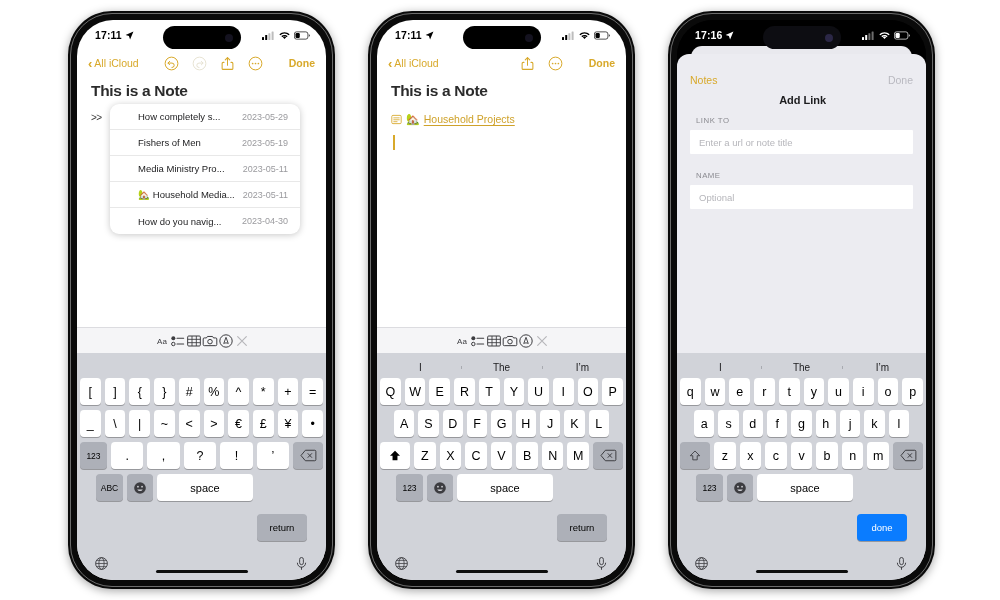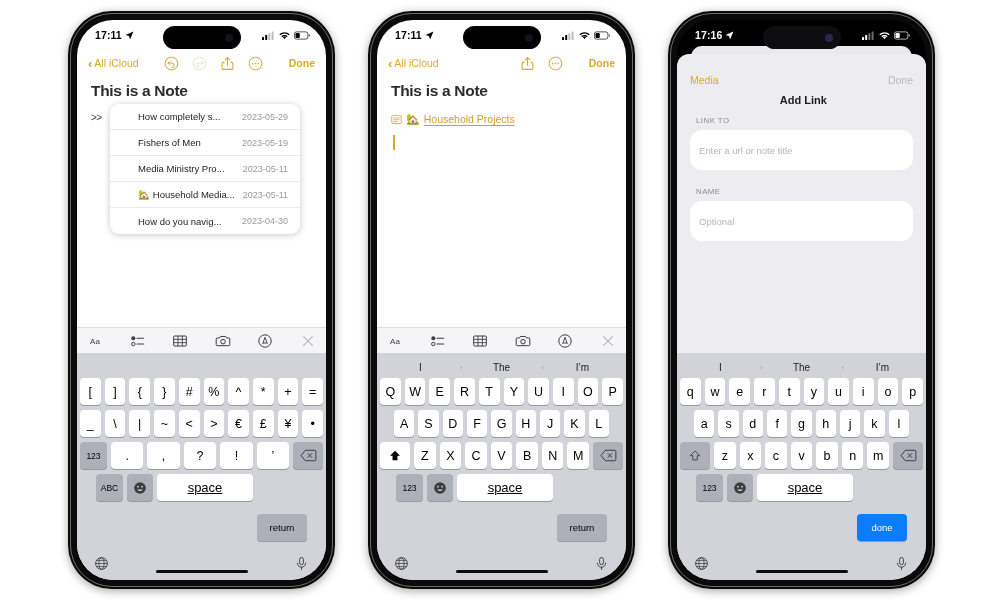"Media" span.sheet-cancel { text: Media -> Notes }
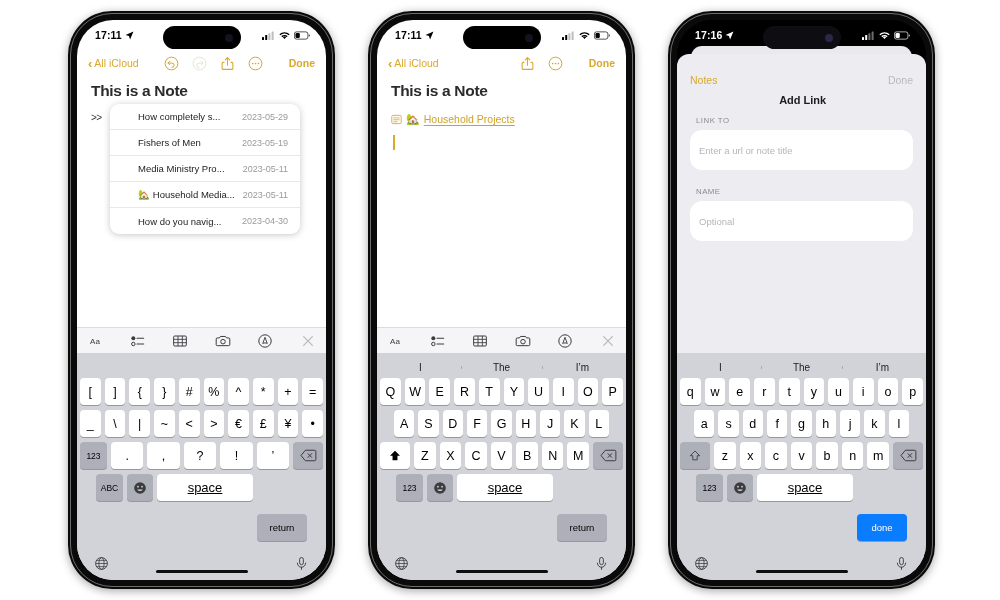"Enter a url or note" .field-input { border-radius: 12px -> 1px; height: 40px -> 24px }
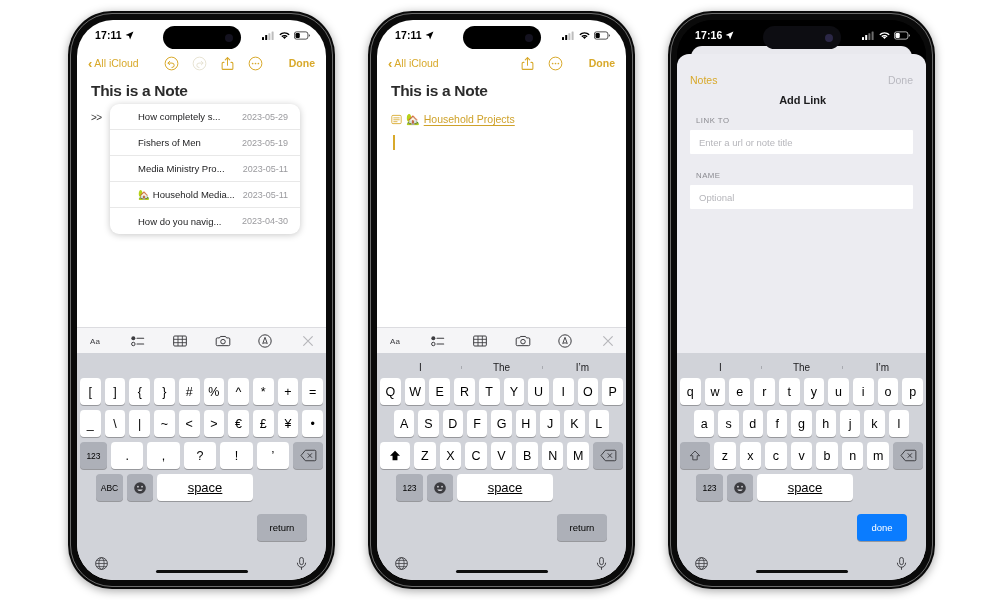"Aa" .edit-toolbar { justify-content: space-between -> center }
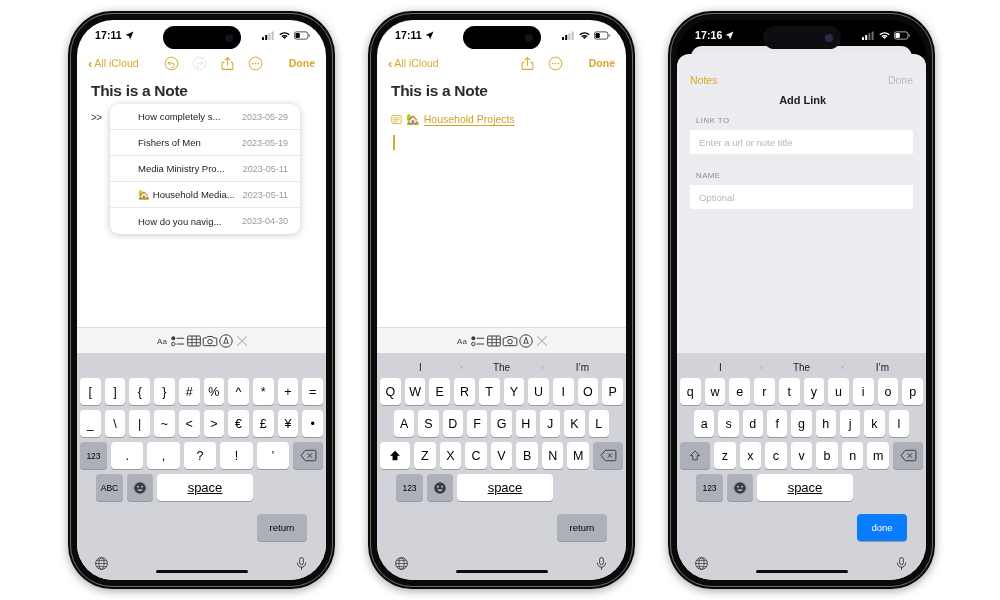"space" .key.space { font-size: 13px -> 11px; text-decoration: underline -> none }
